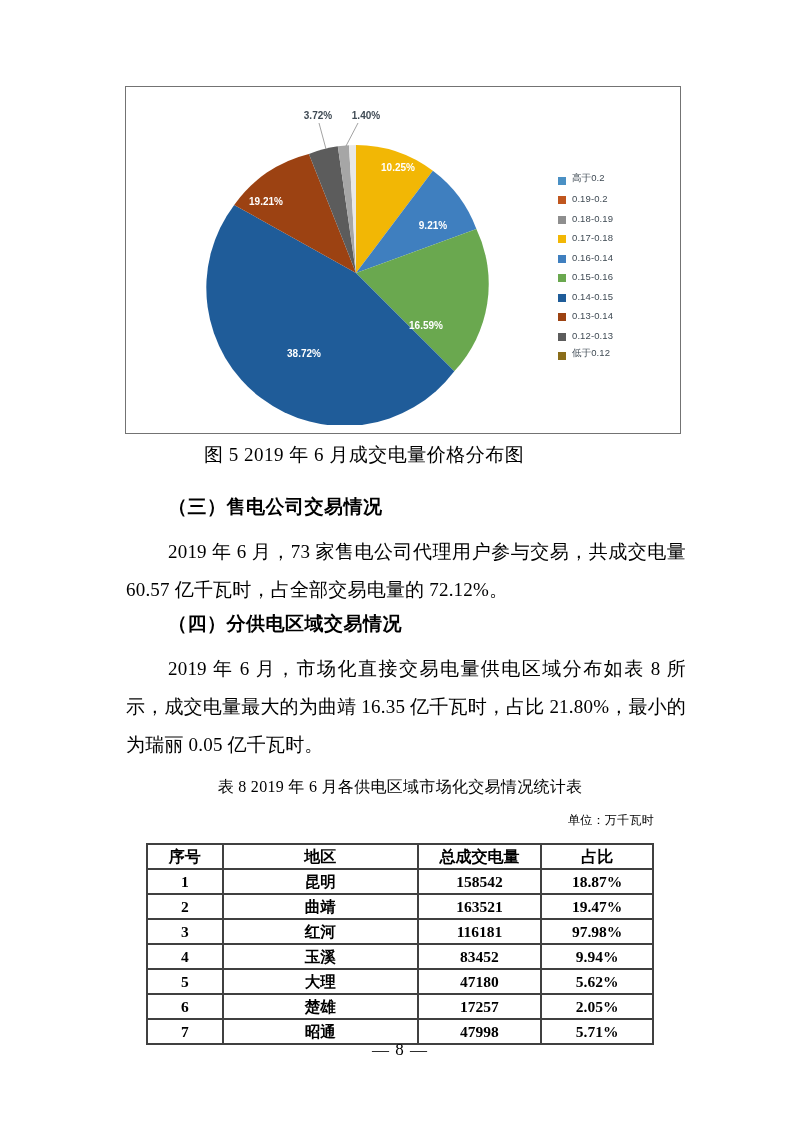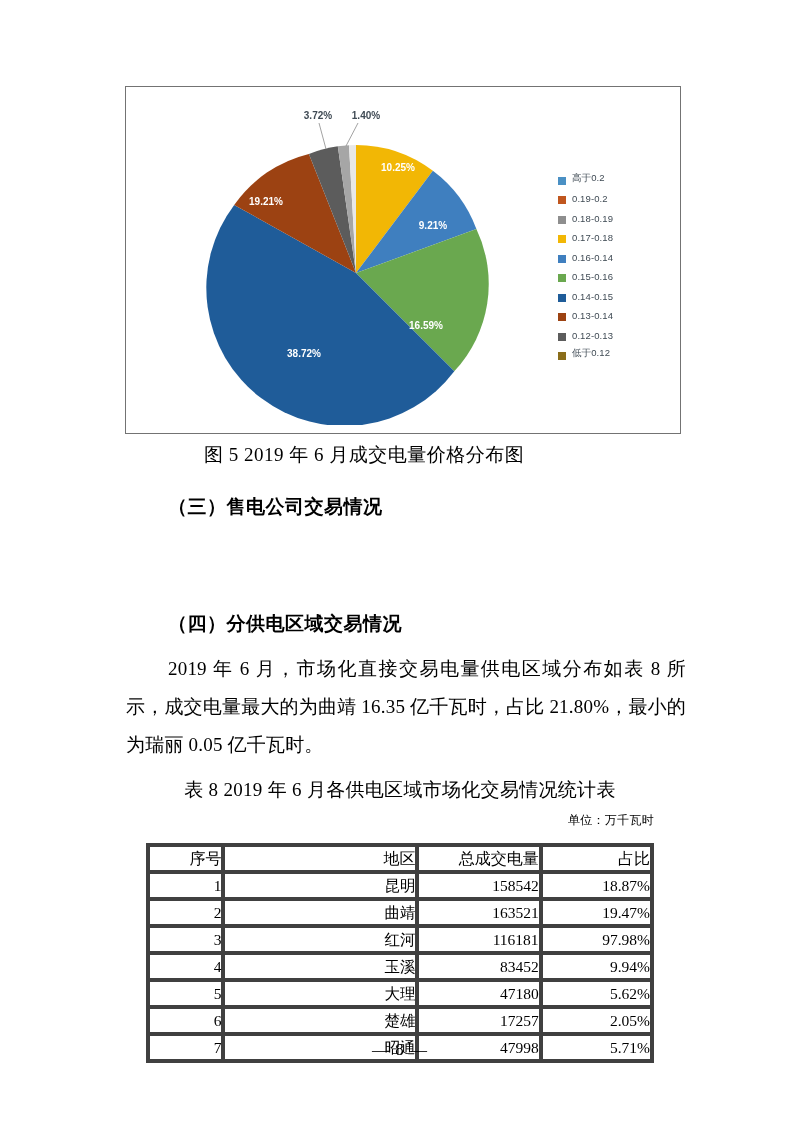"2019 年 6 月，73 家售电公司代理用户参与交易，共成交电量" div.para { html: none -> <div><span></span><span>2019 年 6 月，73 家售电公司代理用户参与交易，共成交电量 60.57 亿千瓦时，占全部交易电量的 72.12%。</span></div> }
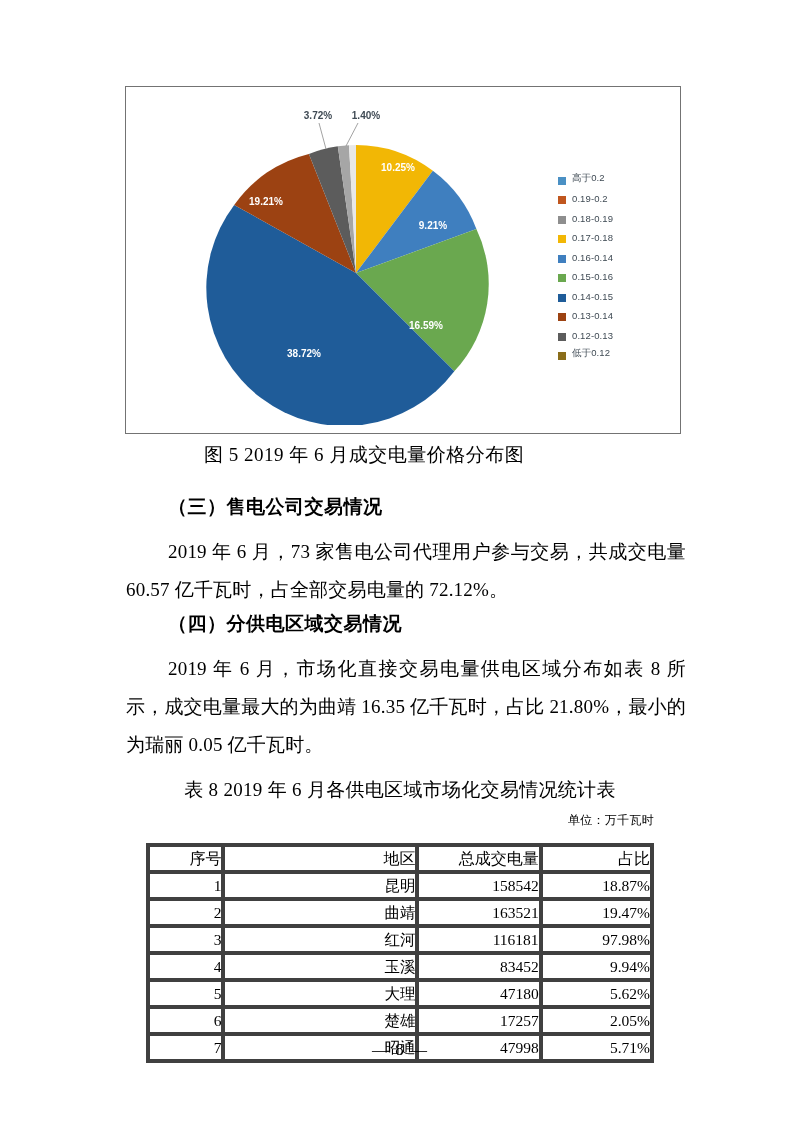"表 8 2019 年 6" .table-caption { font-size: 19px -> 16px }
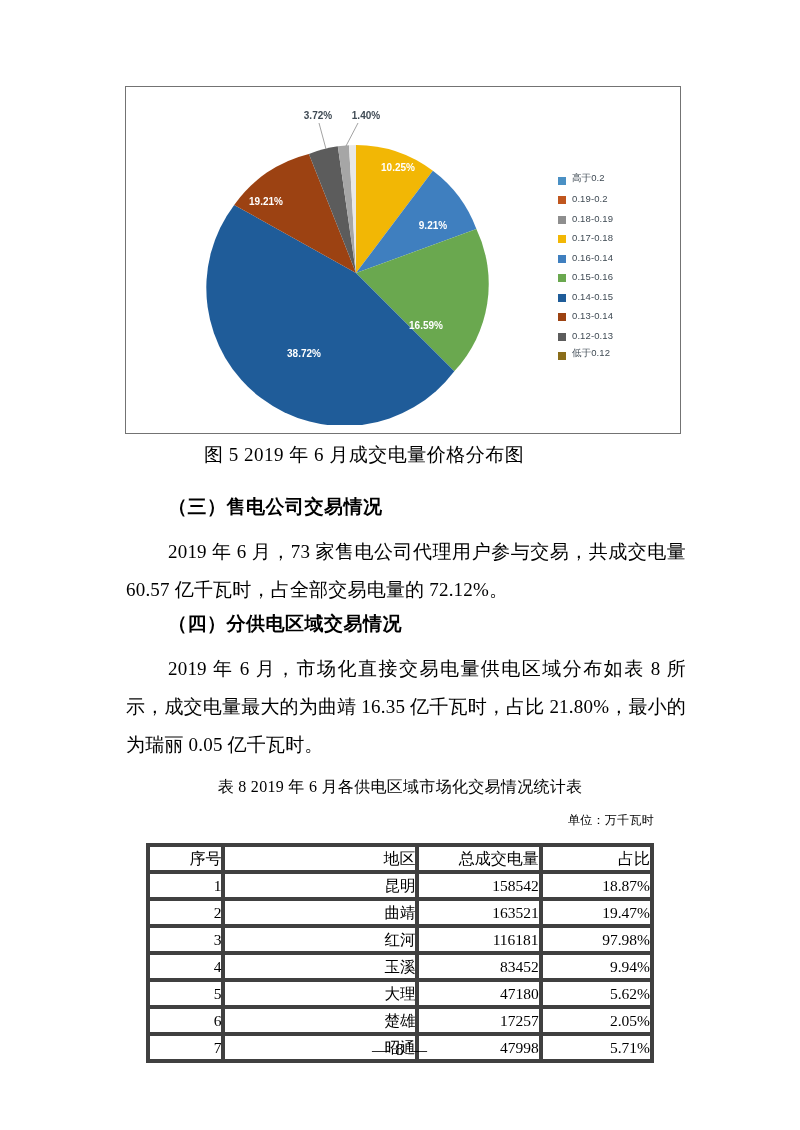"序号" table.stat td, table.stat th { border: 4px solid #404040 -> 2px solid #404040; font-weight: normal -> bold; text-align: right -> center }
